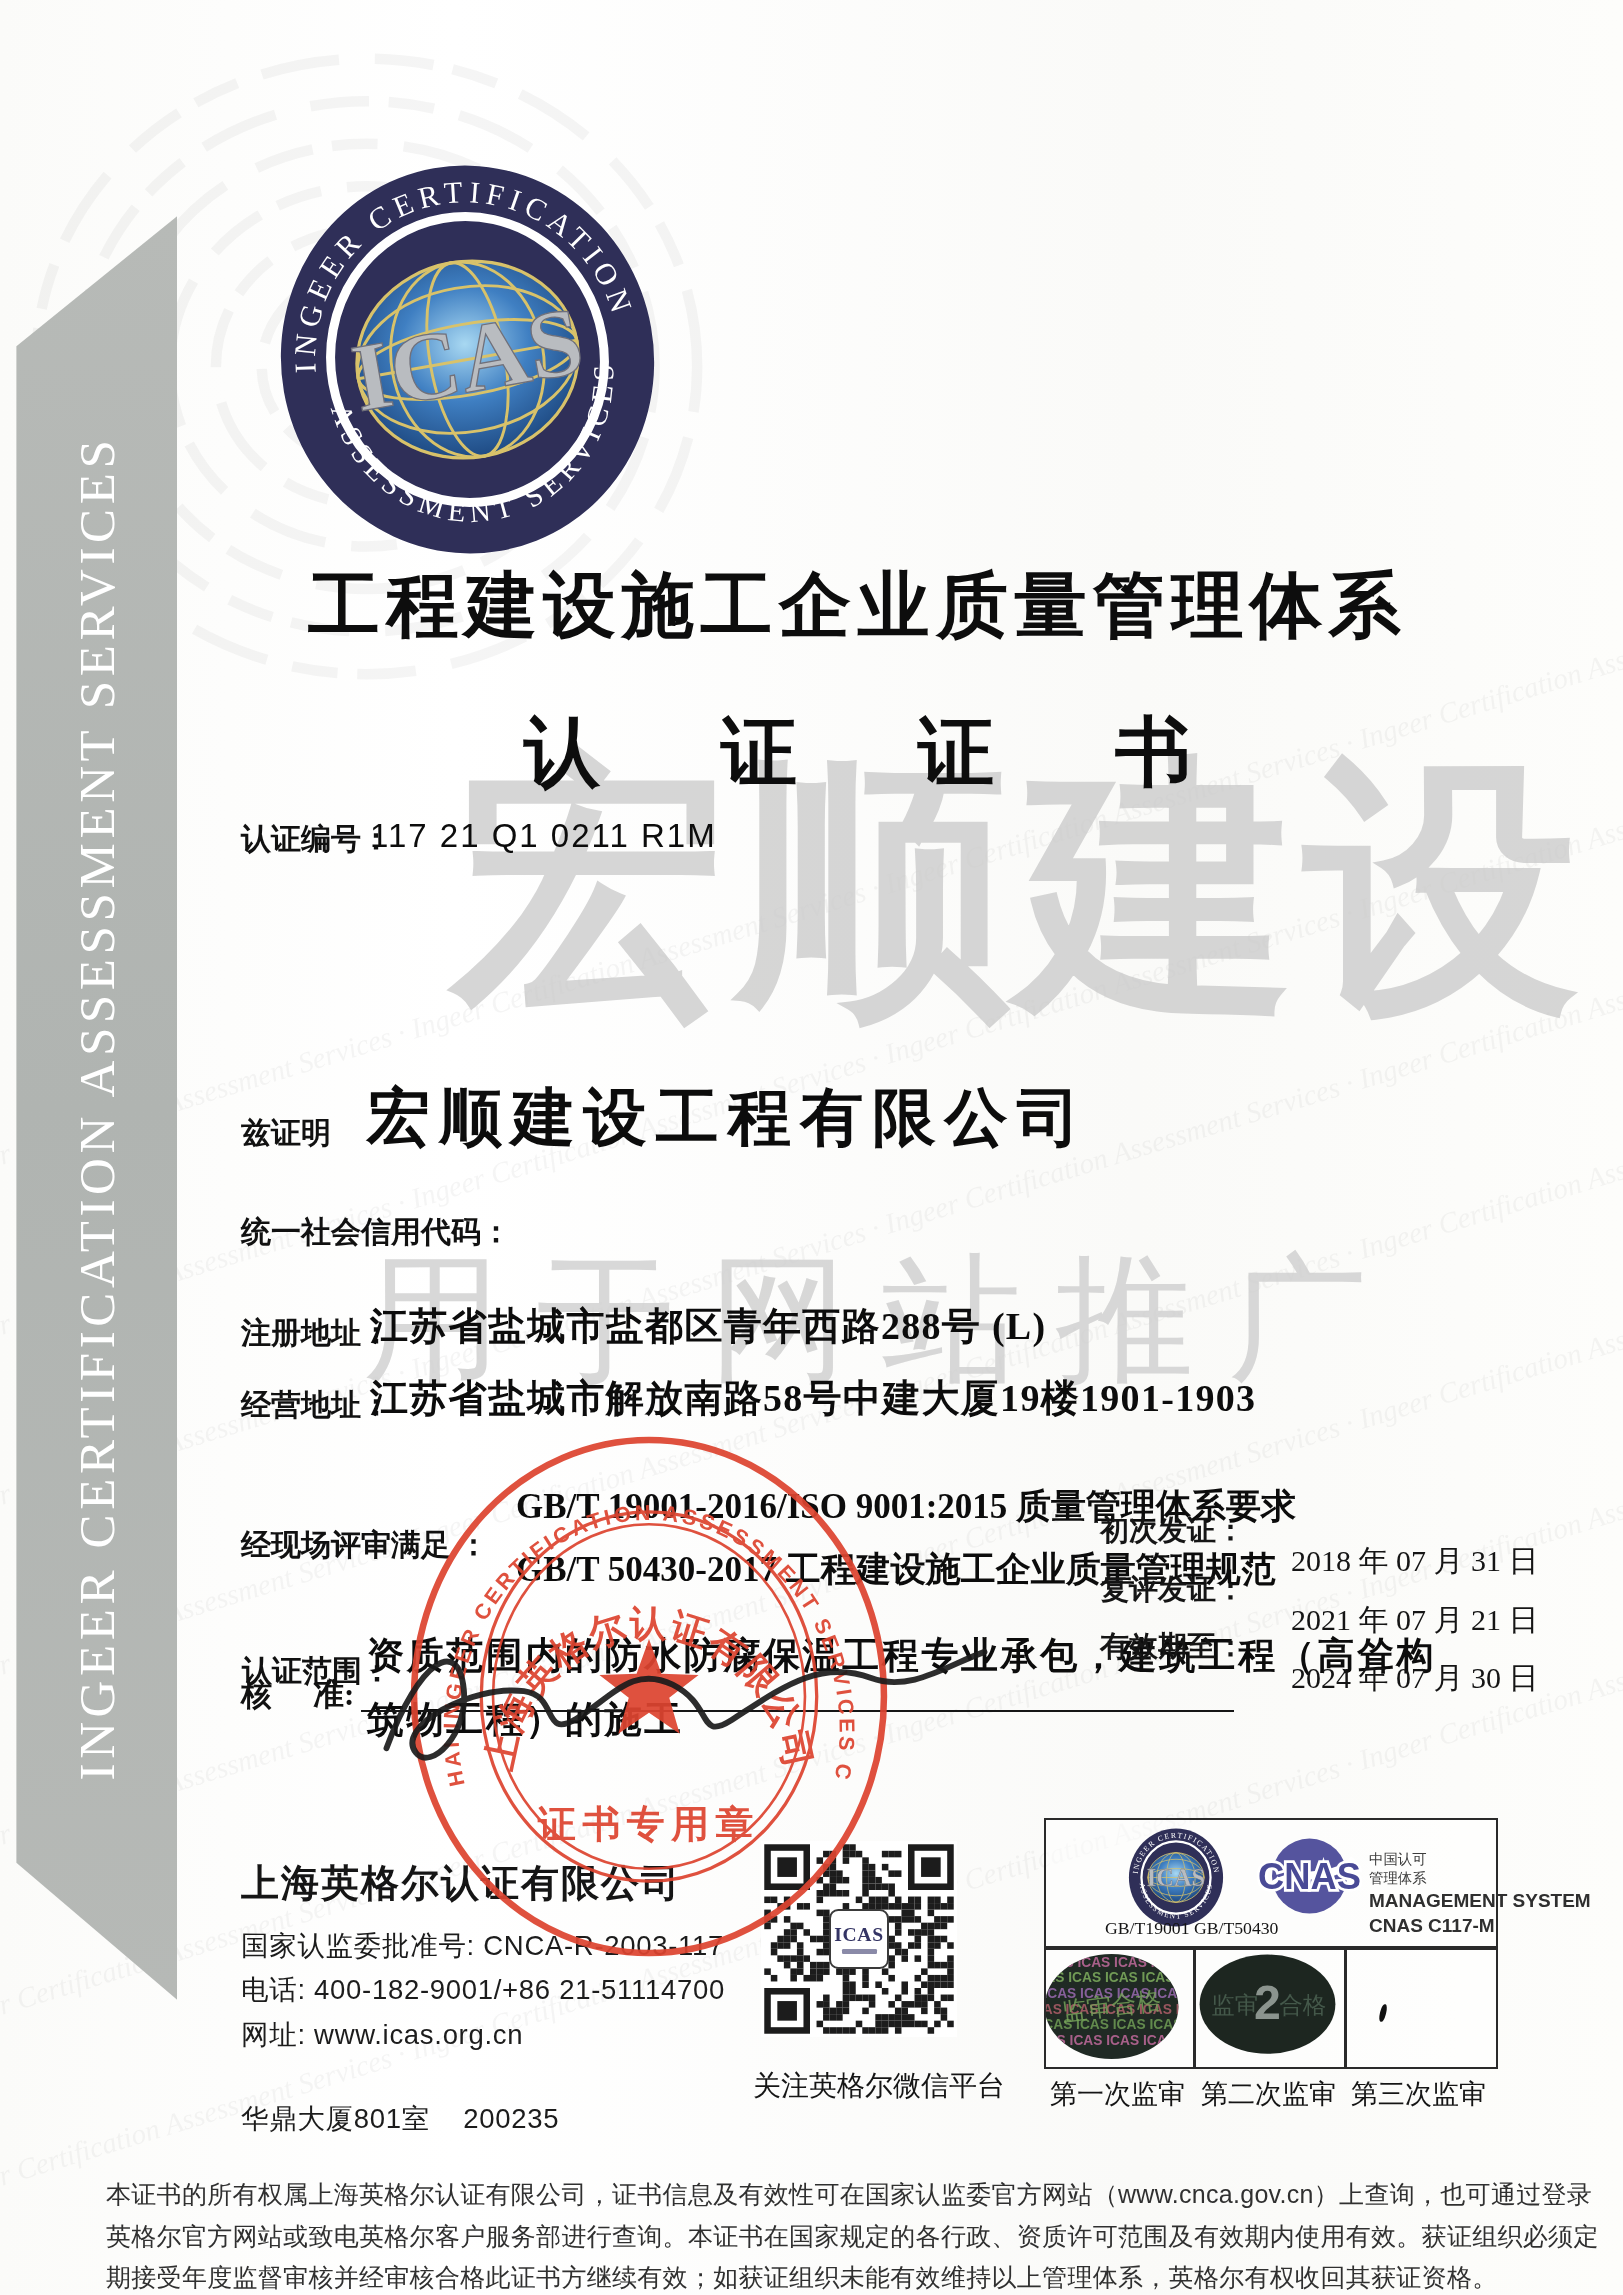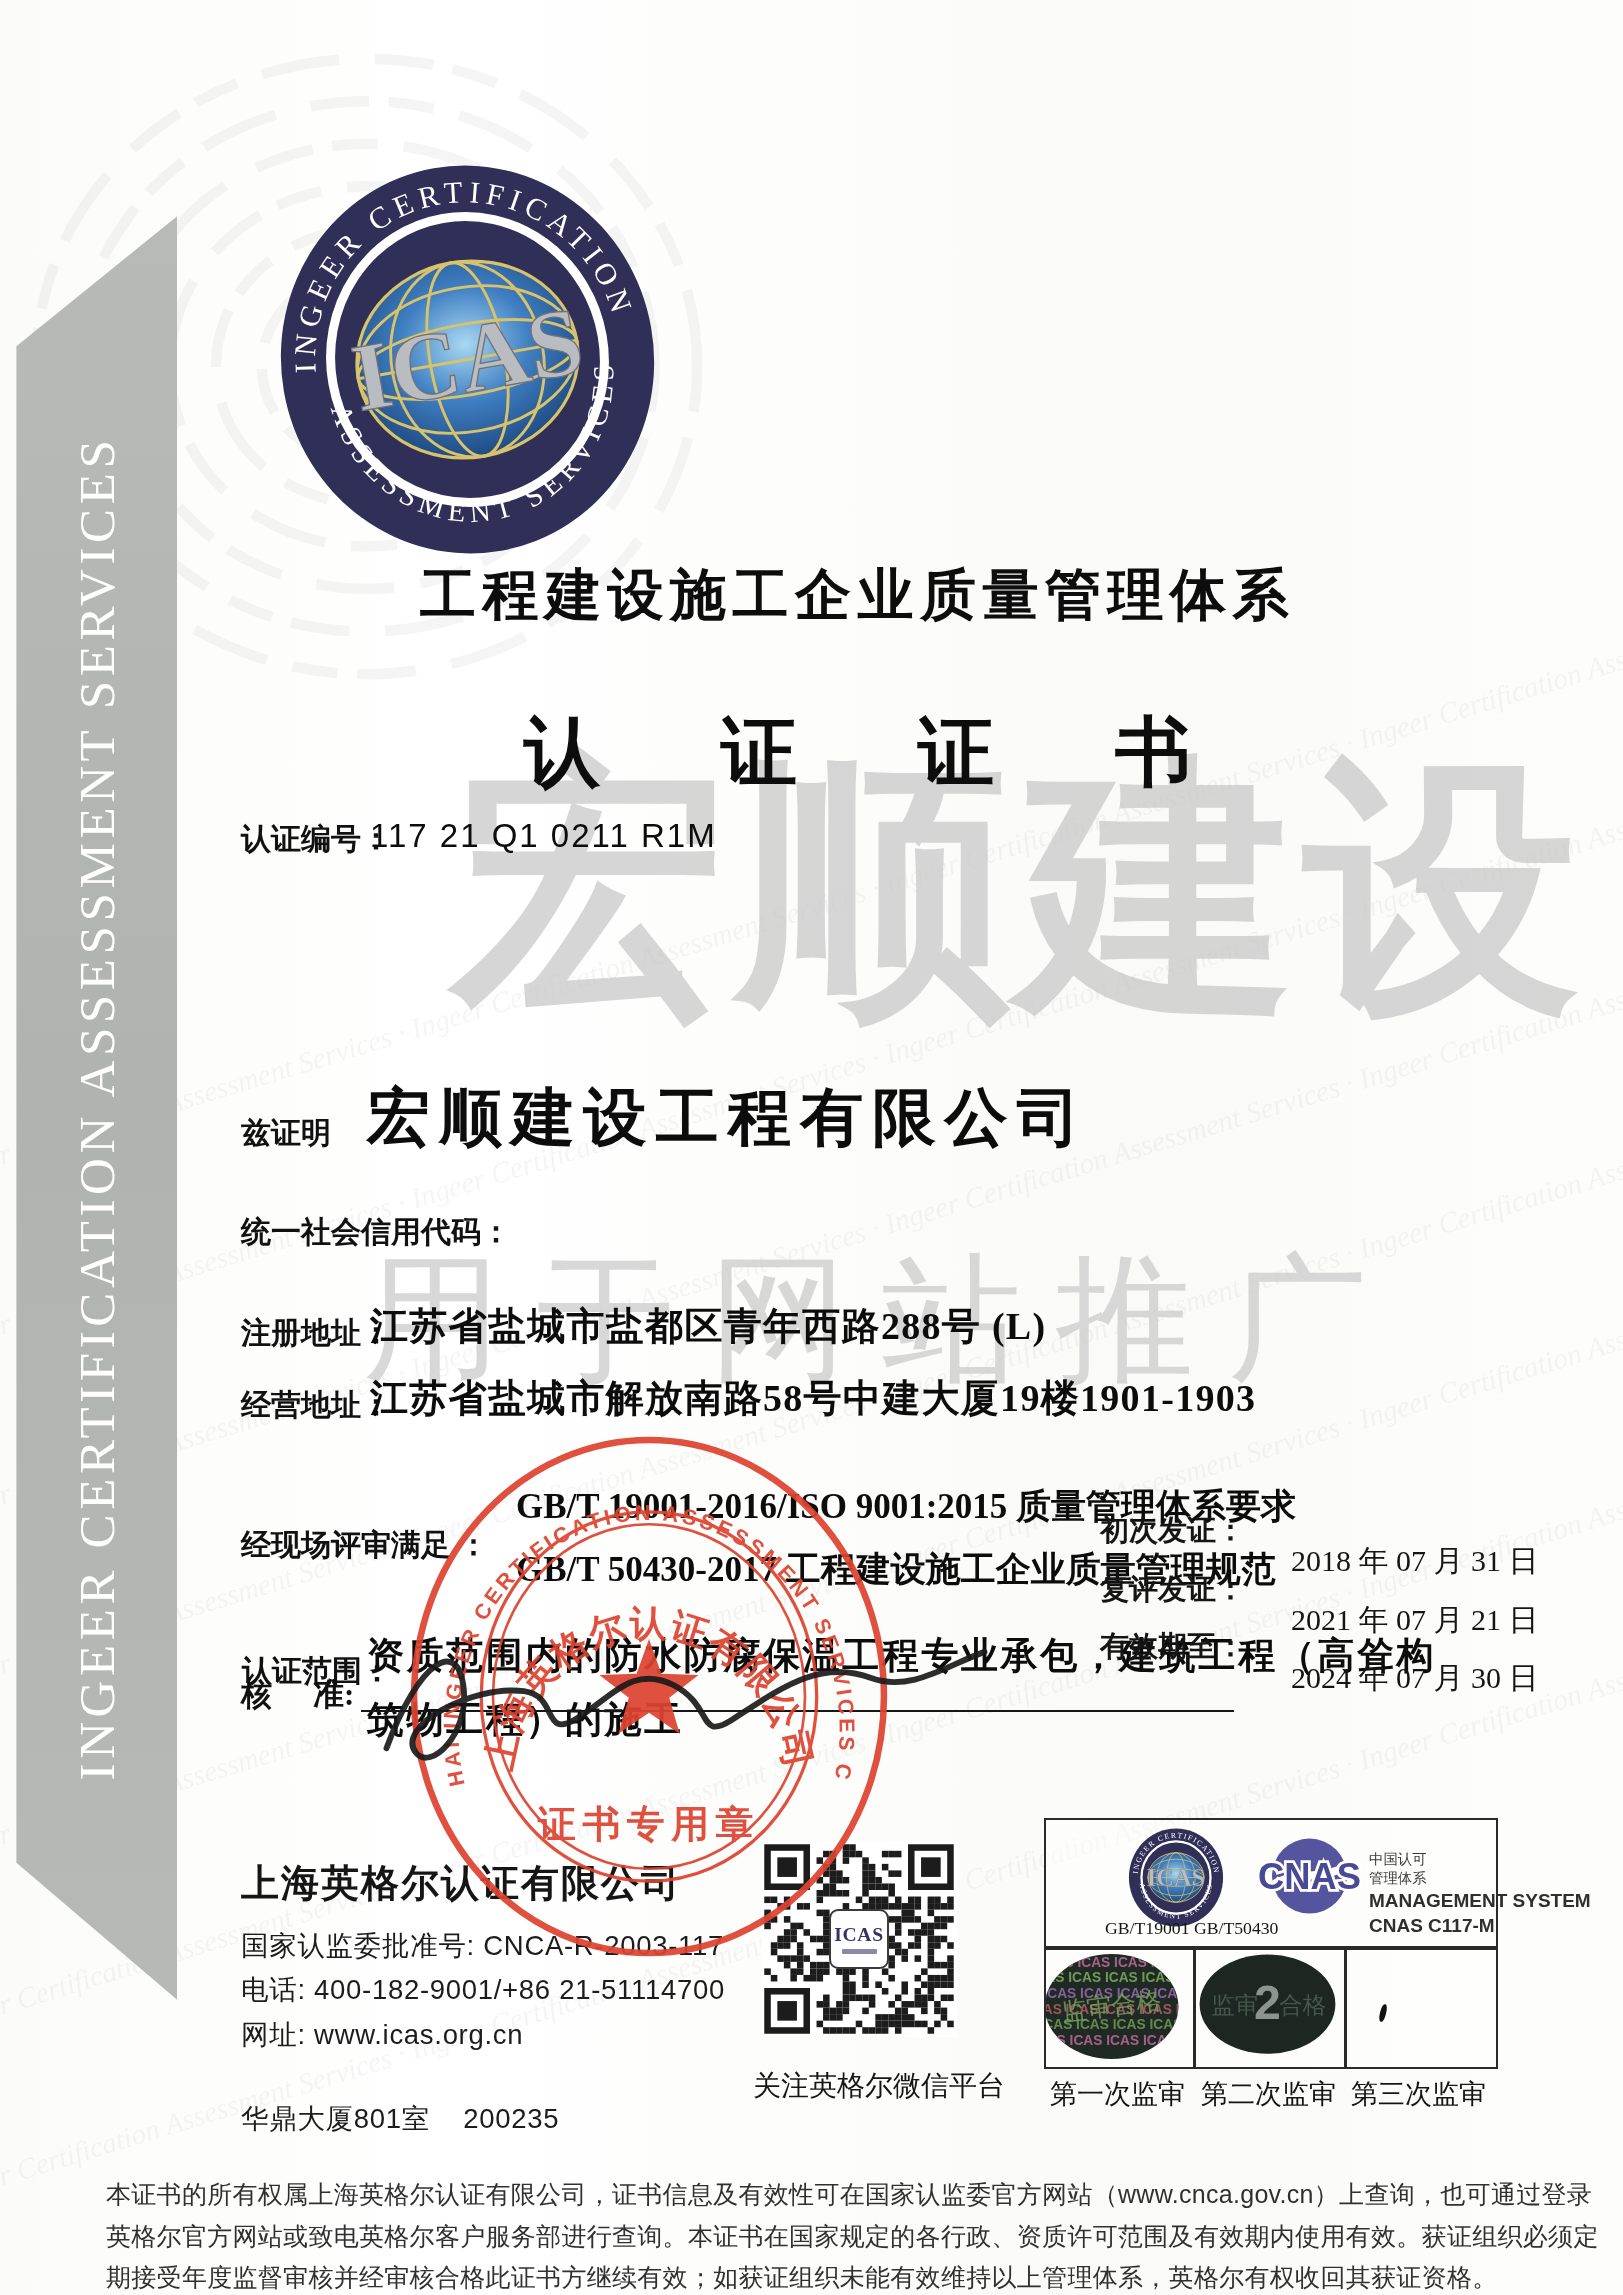"工程建设施工企业质量管理体系" #title1 { font-size: 56px -> 72px }
